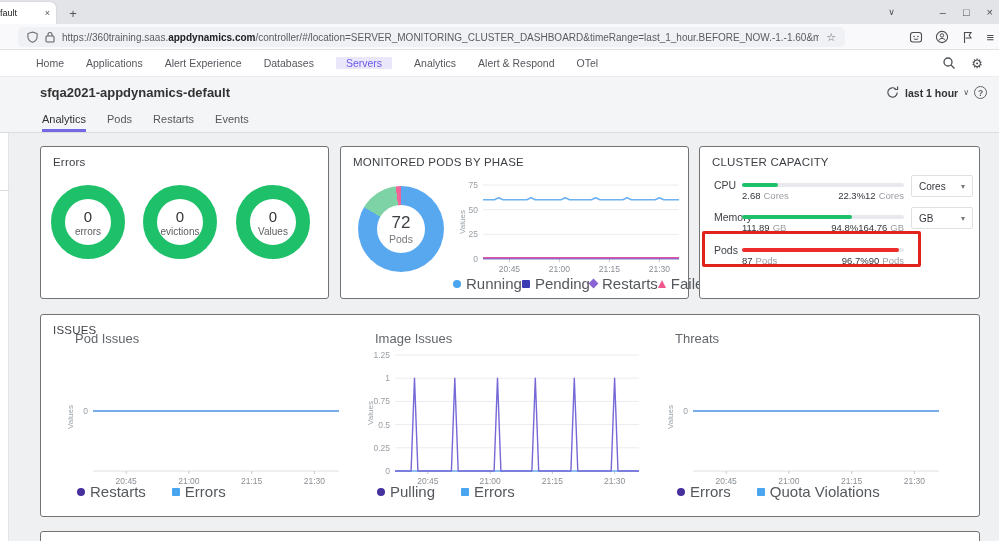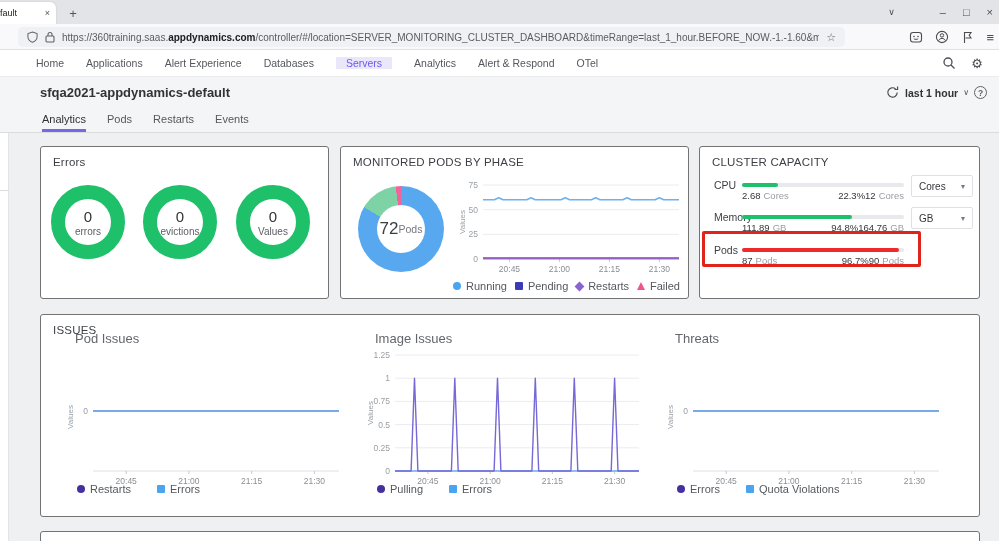"72" .pie-center { flex-direction: none -> column }
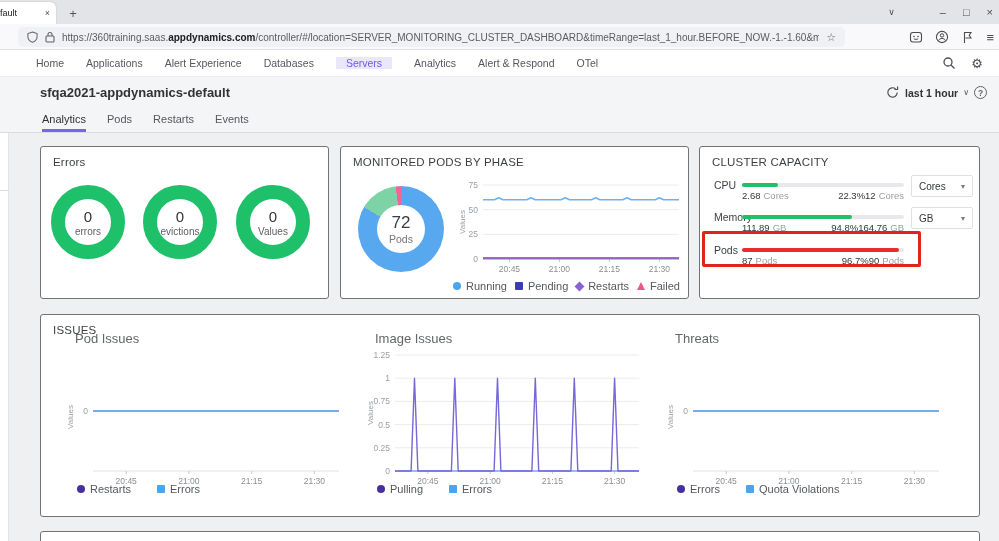"Running" .chart-legend { font-size: 11px -> 15px }
